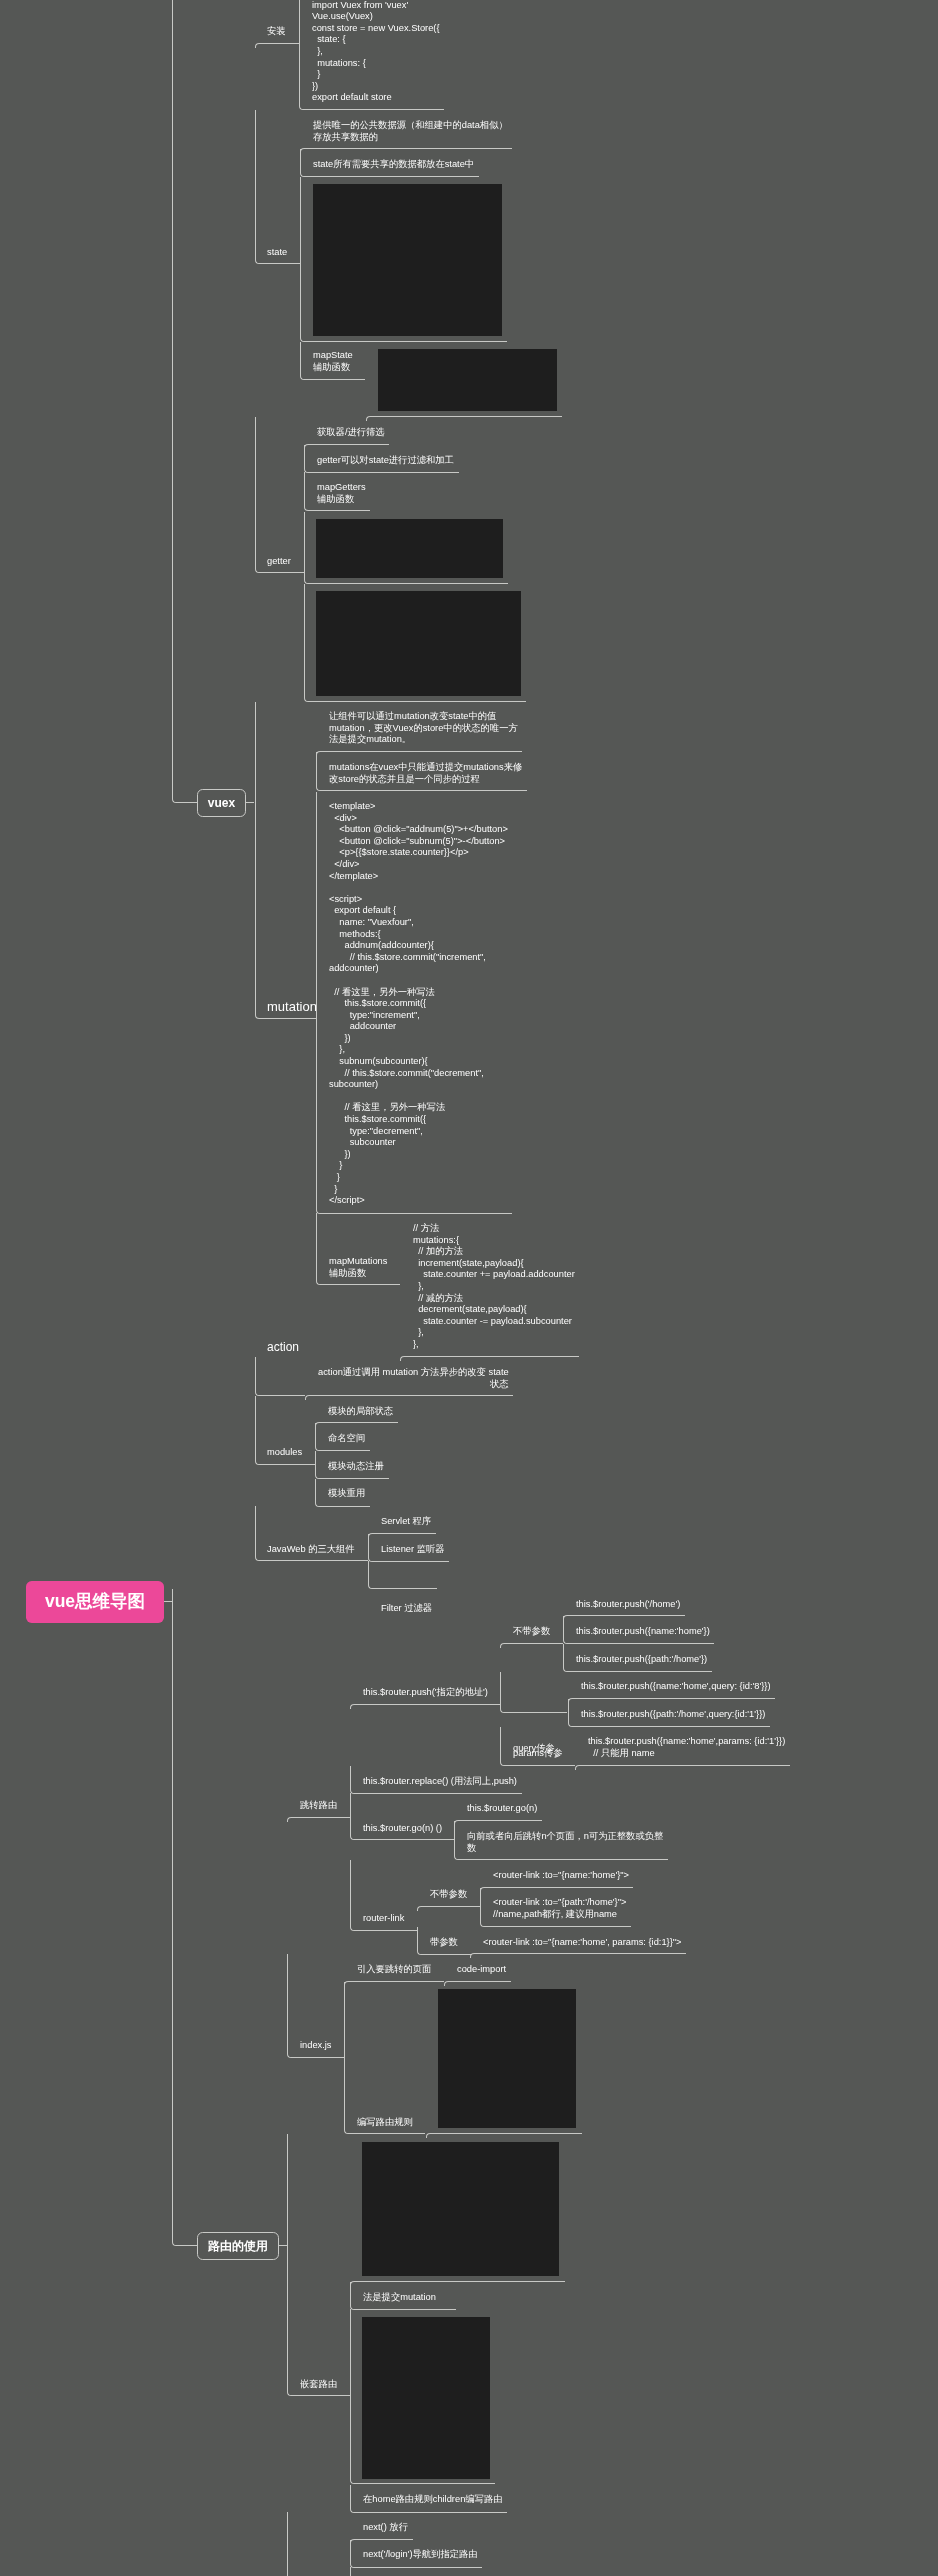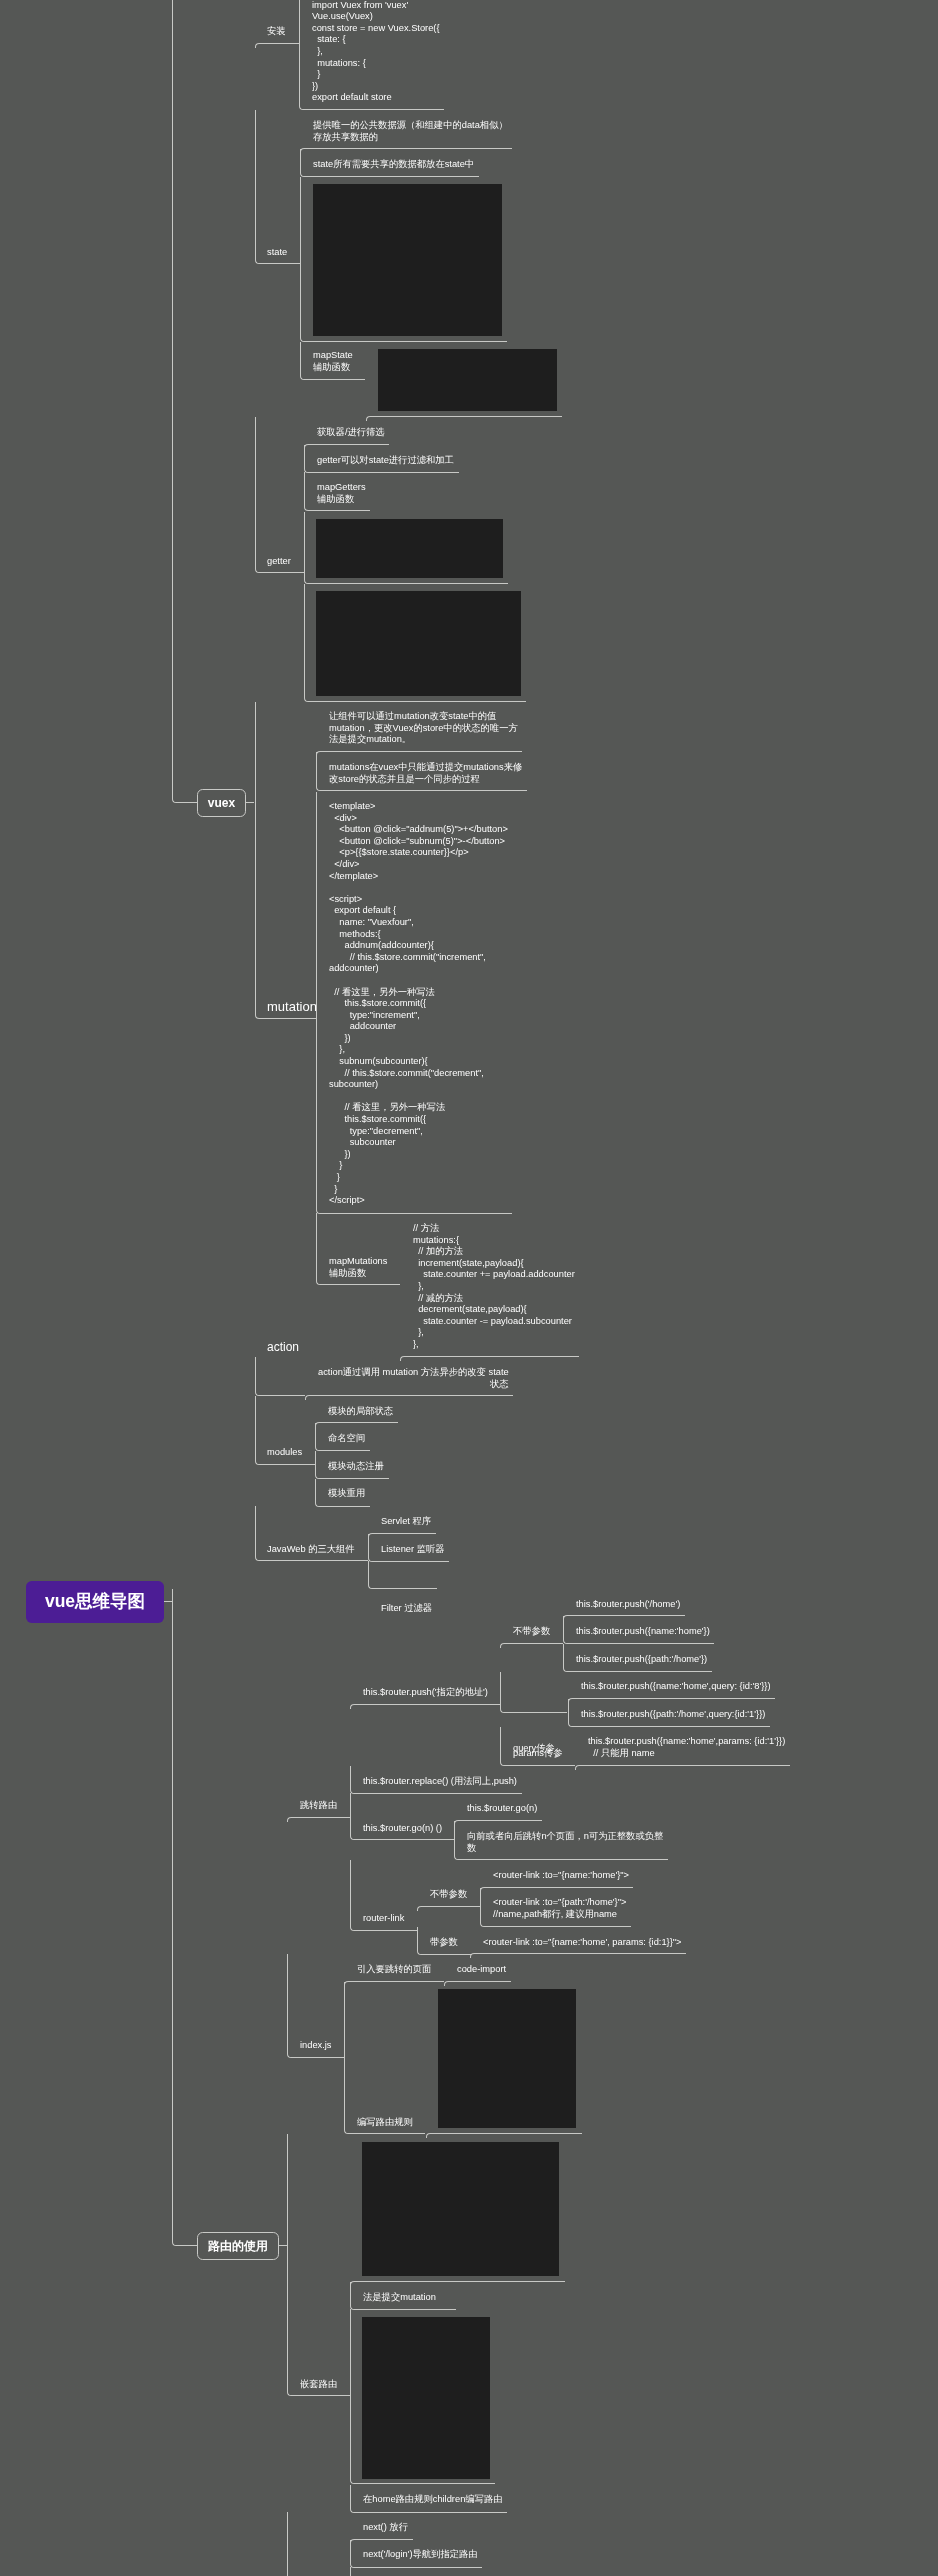"vue思维导图" div { background: #4c1d95 -> #ec4899 }
